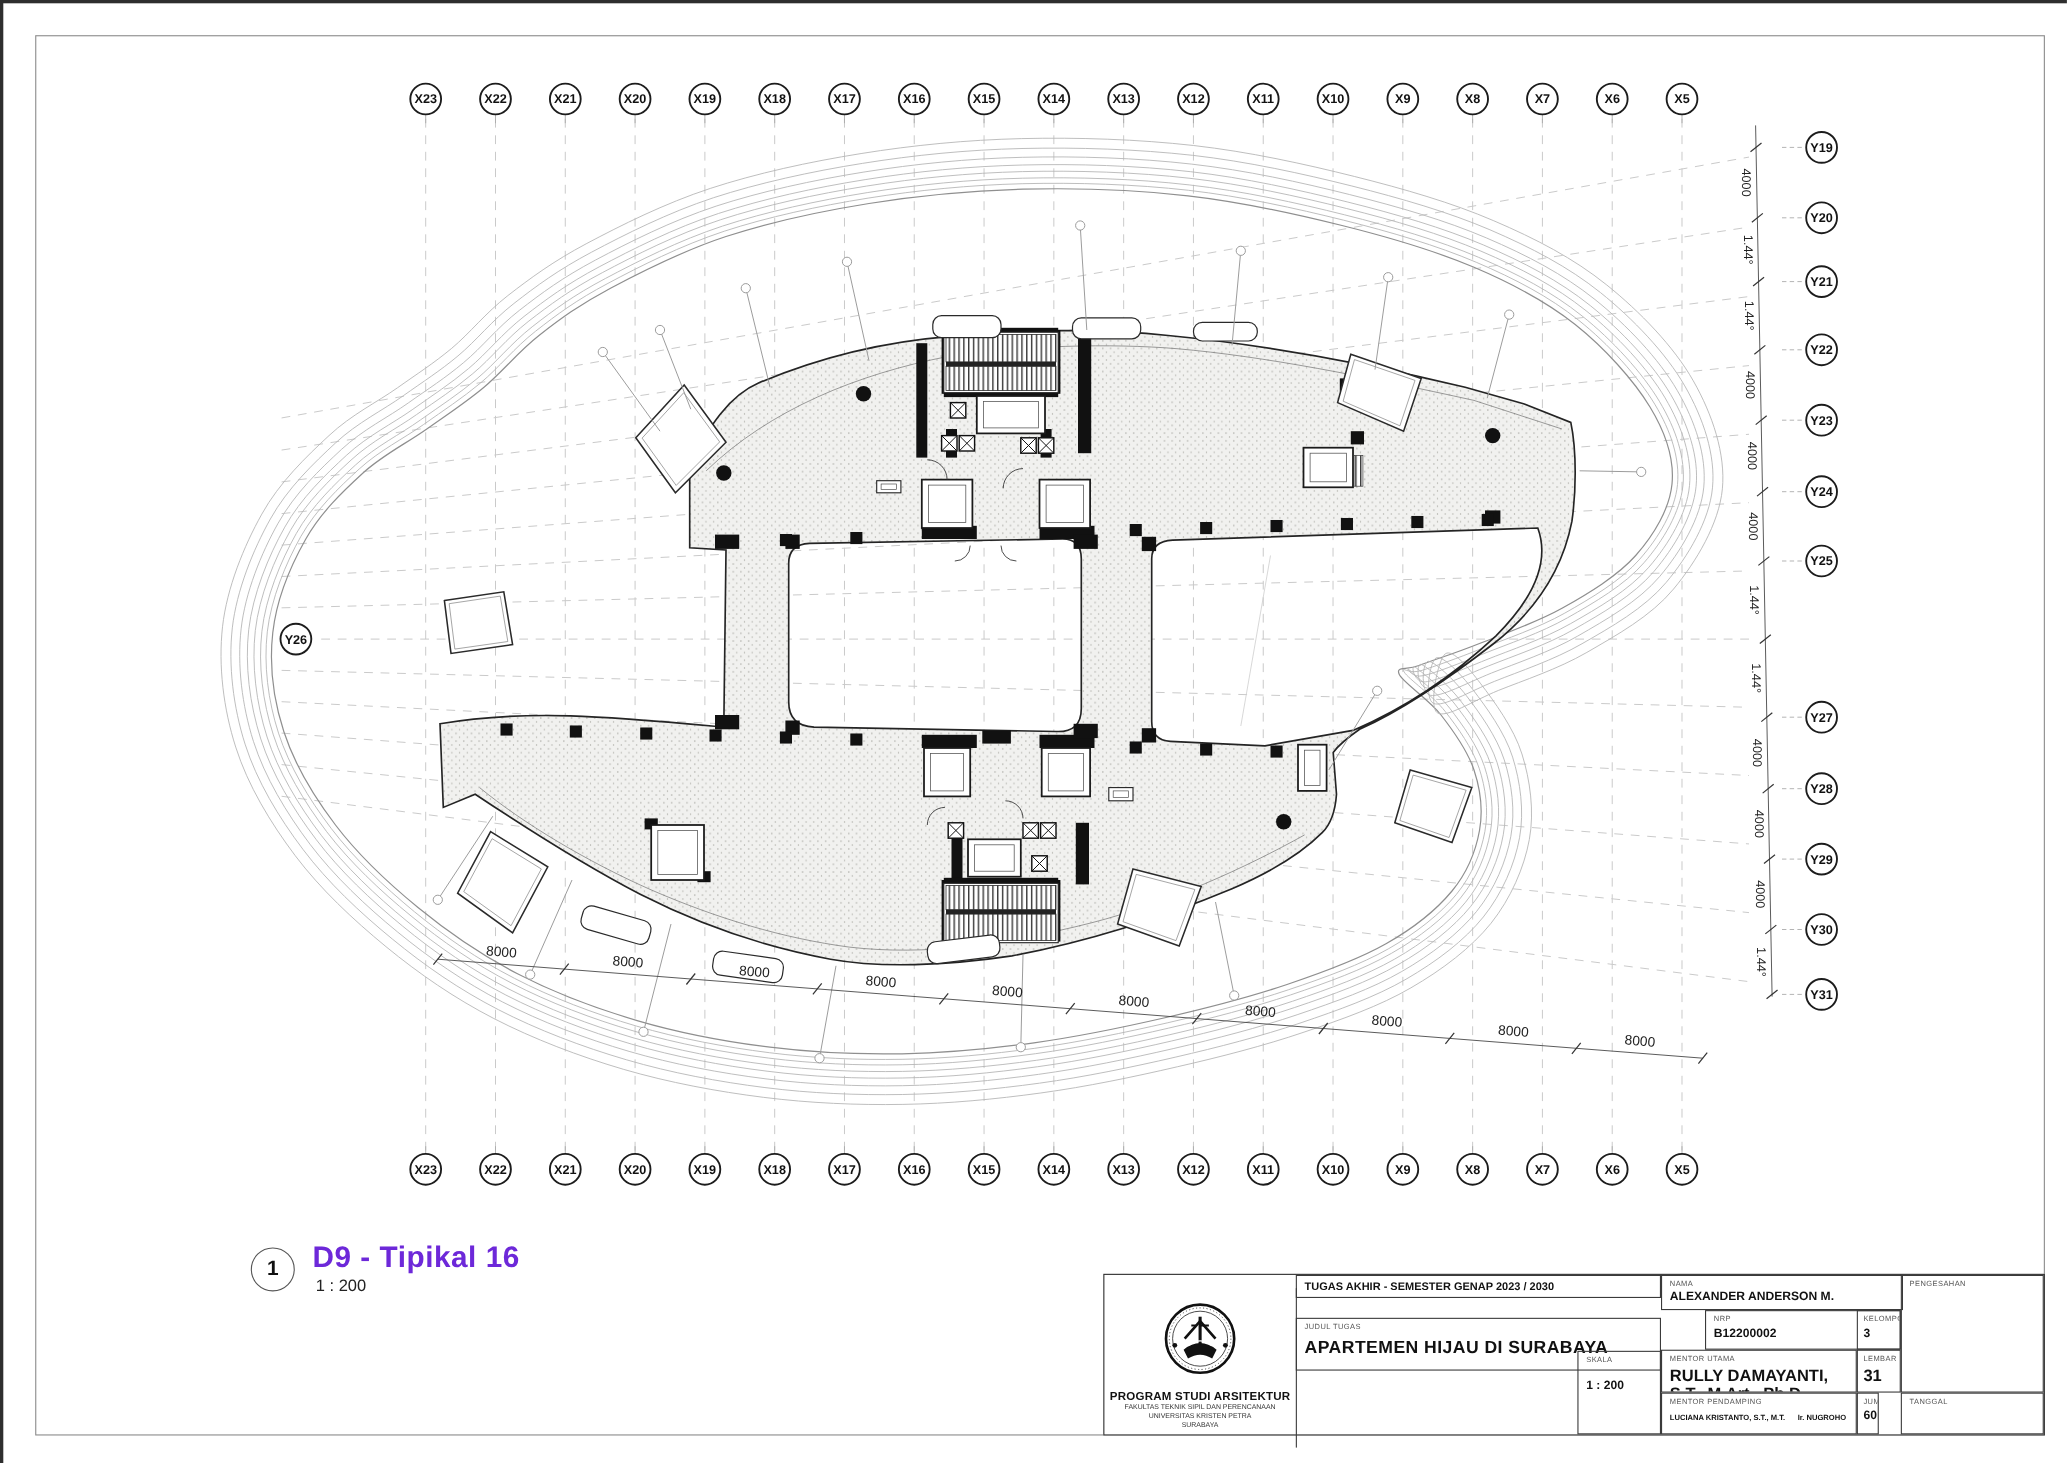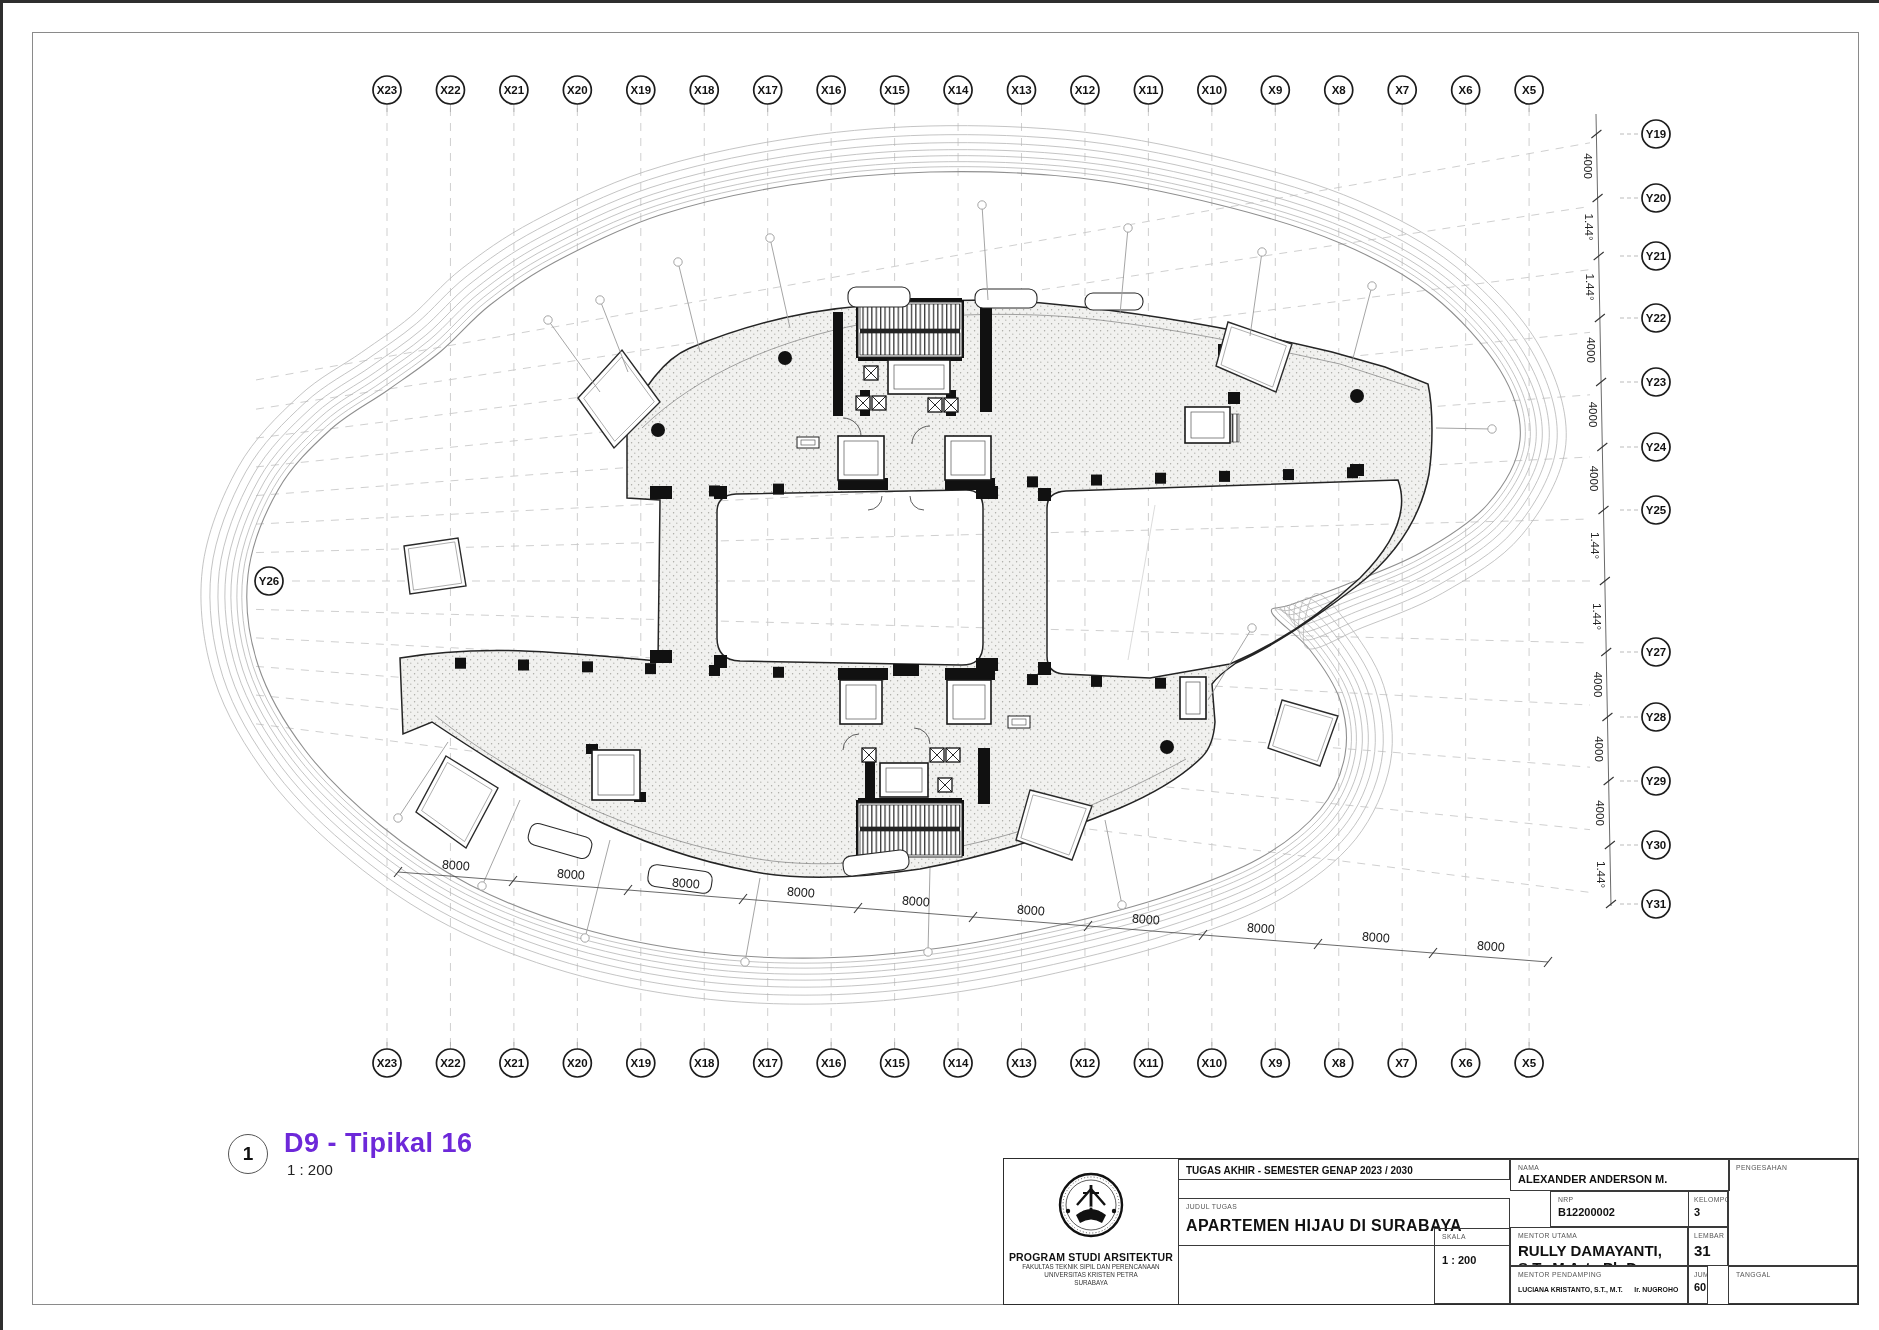"PROGRAM STUDI ARSITEKTUR" .logo-col { top: 0 -> 12px }
